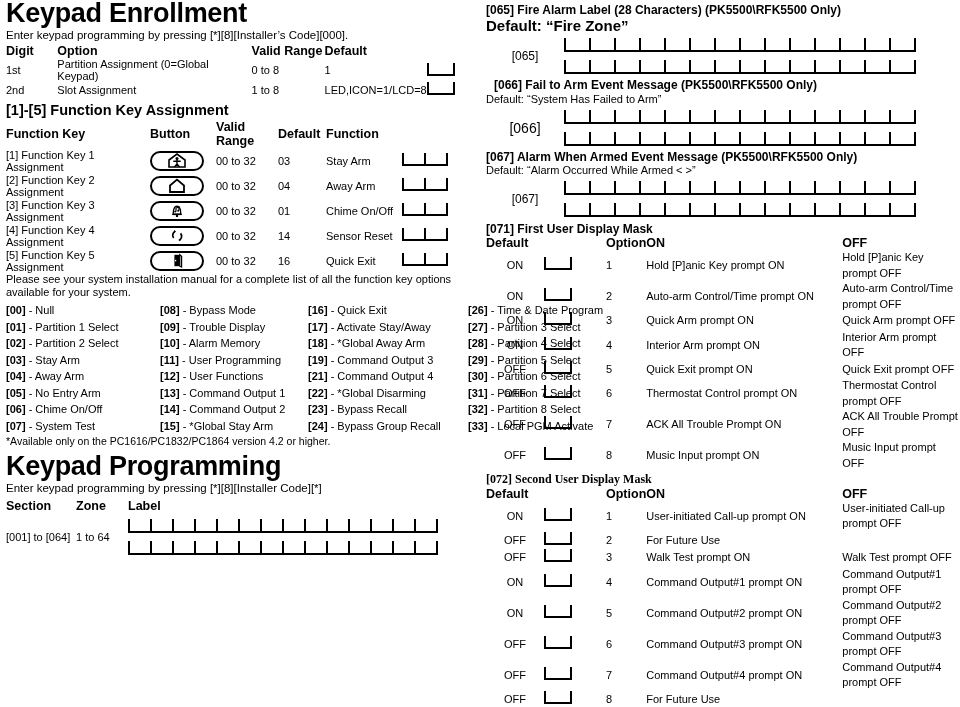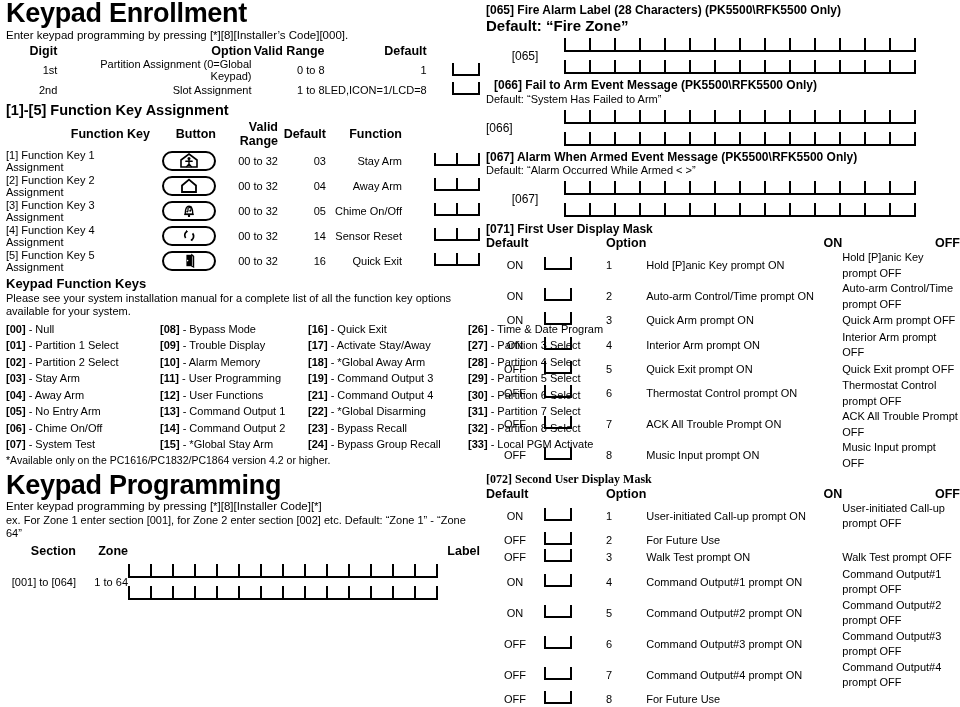"Digit" .c { text-align: right -> left }
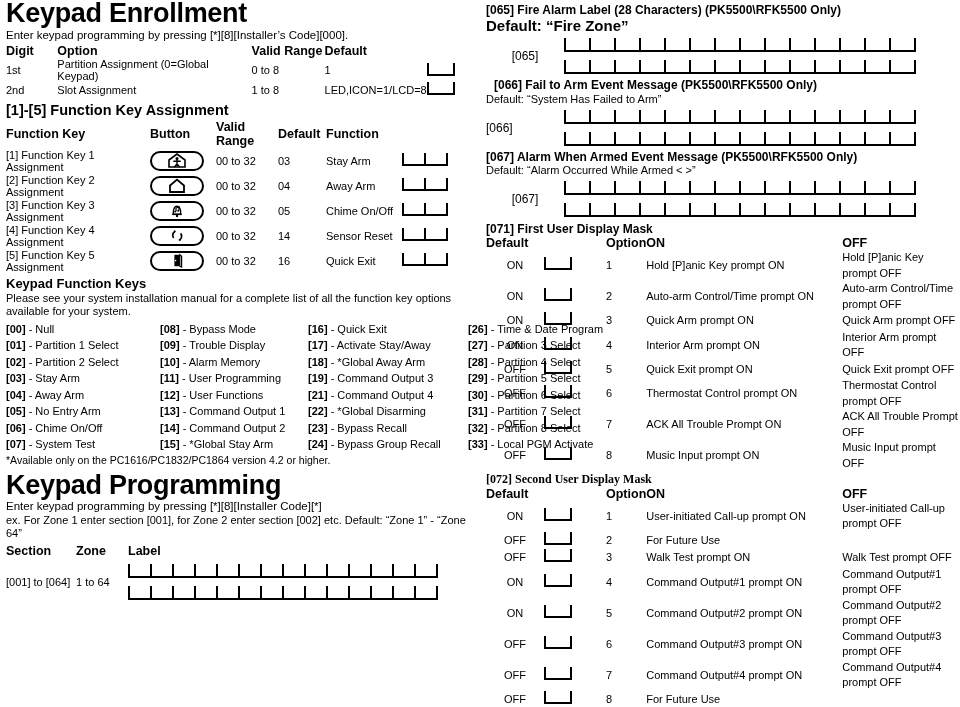"[066]" div { font-size: 12px -> 14px; text-align: none -> center }
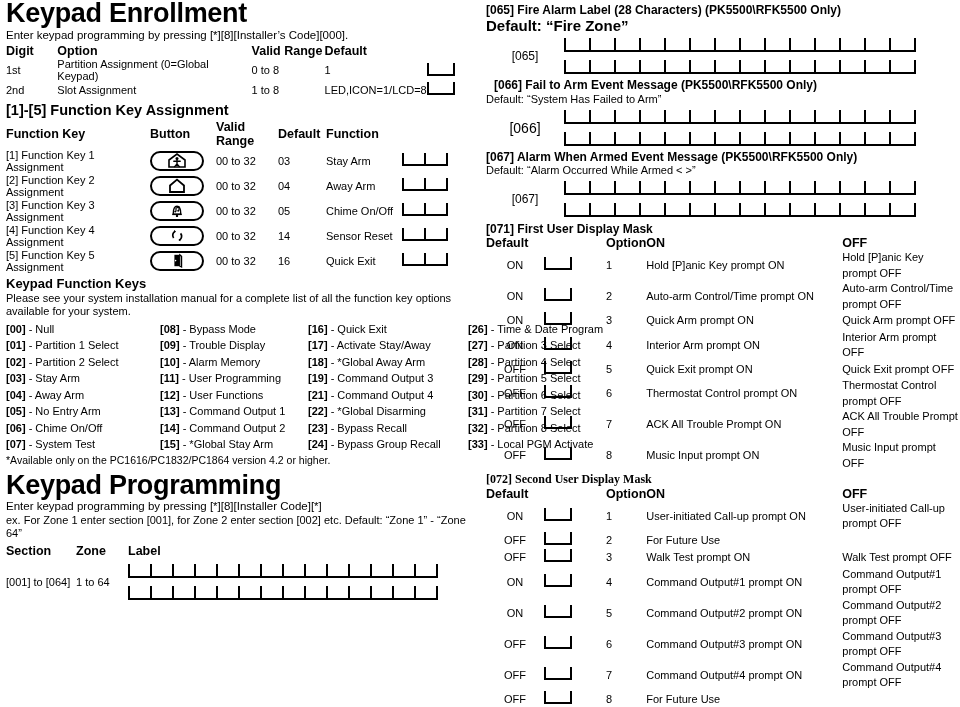"05" td.c { text: 05 -> 01 }
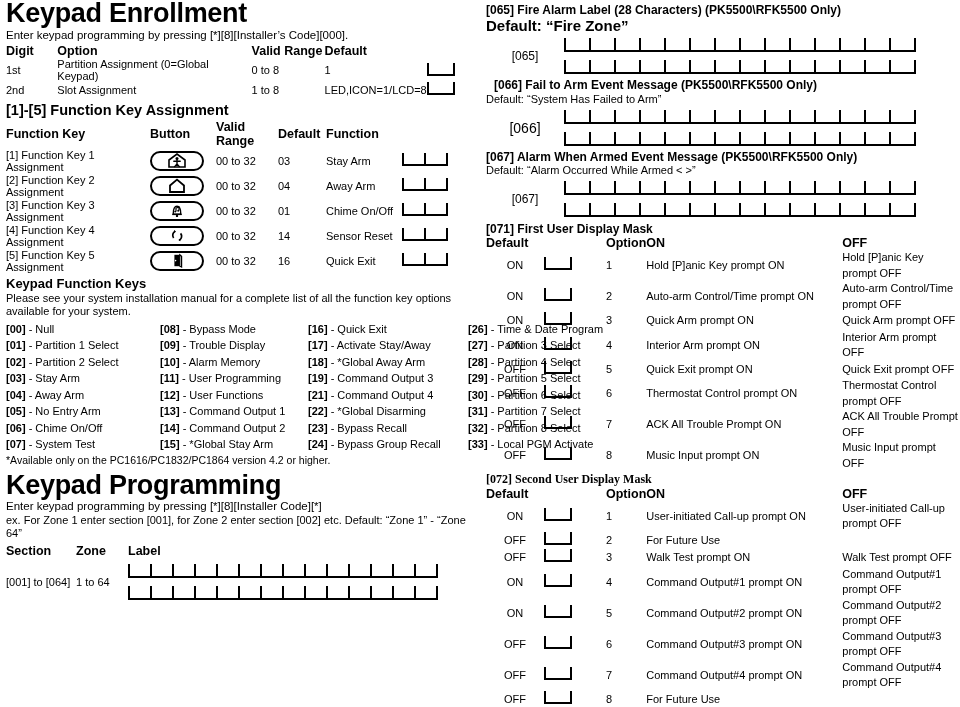"Keypad Function Keys" h3.sub { html: <h3>Keypad Function Keys</h3> -> none }
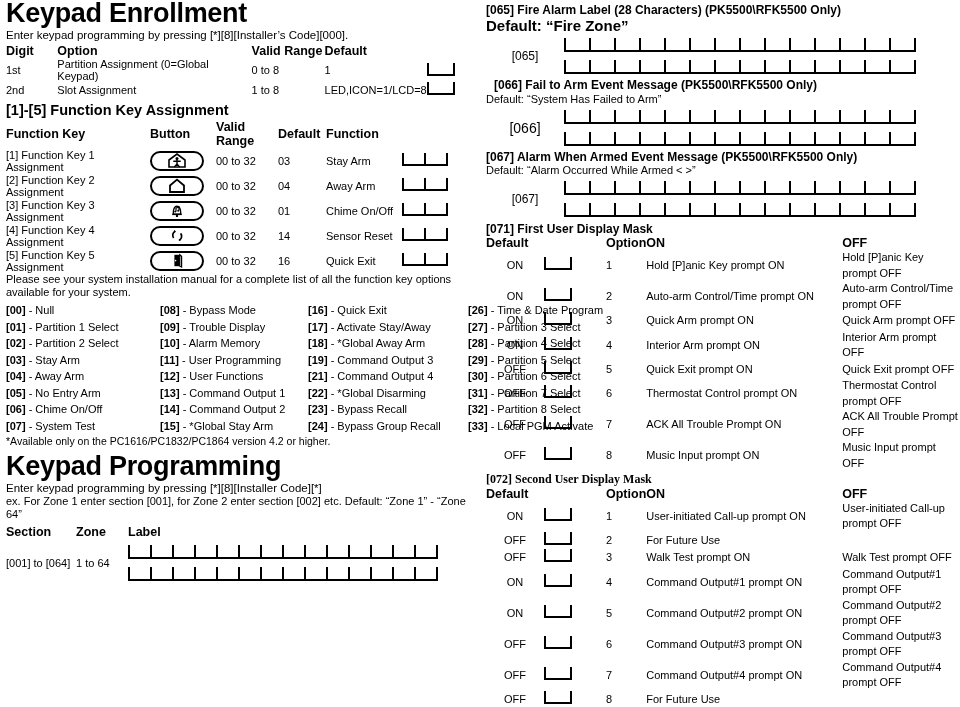"ex. For Zone 1 enter" div.note { html: <div>ex. For Zone 1 enter section [001], for Zone 2 enter section [002] etc. Default: “Zone 1” - “Zone 64”</div> -> none }
